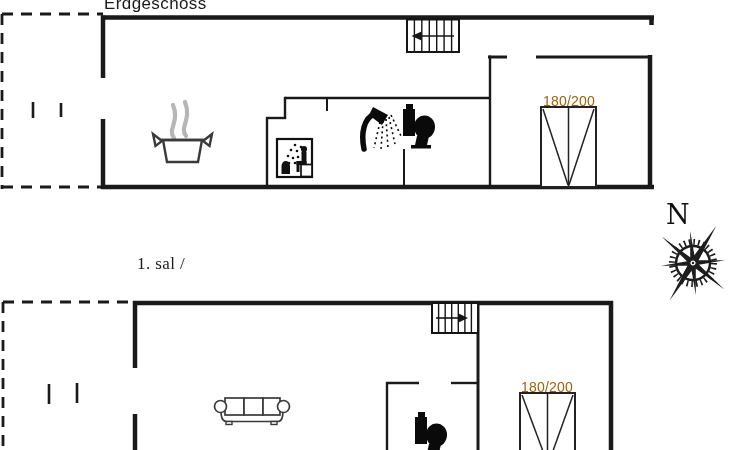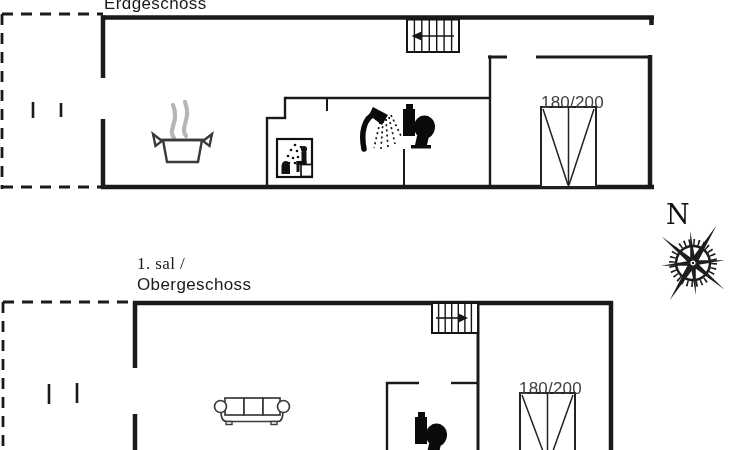"180/200" .bed-label { color: #404040 -> #a16207; font-size: 17px -> 14px }
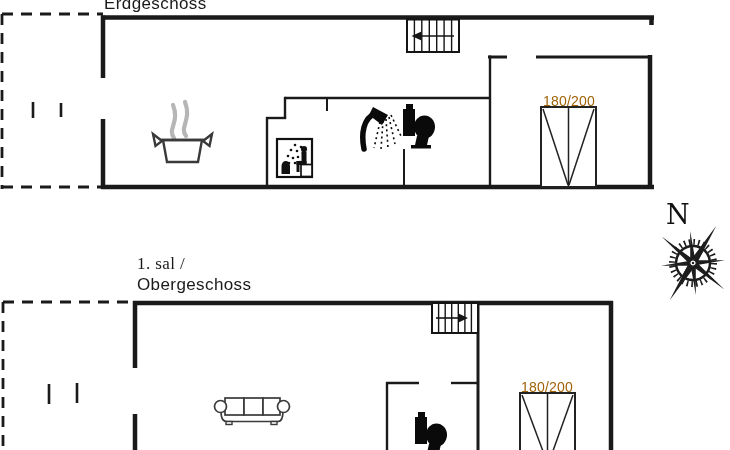"Obergeschoss" div.lbl { html: <div>Obergeschoss</div> -> none }
